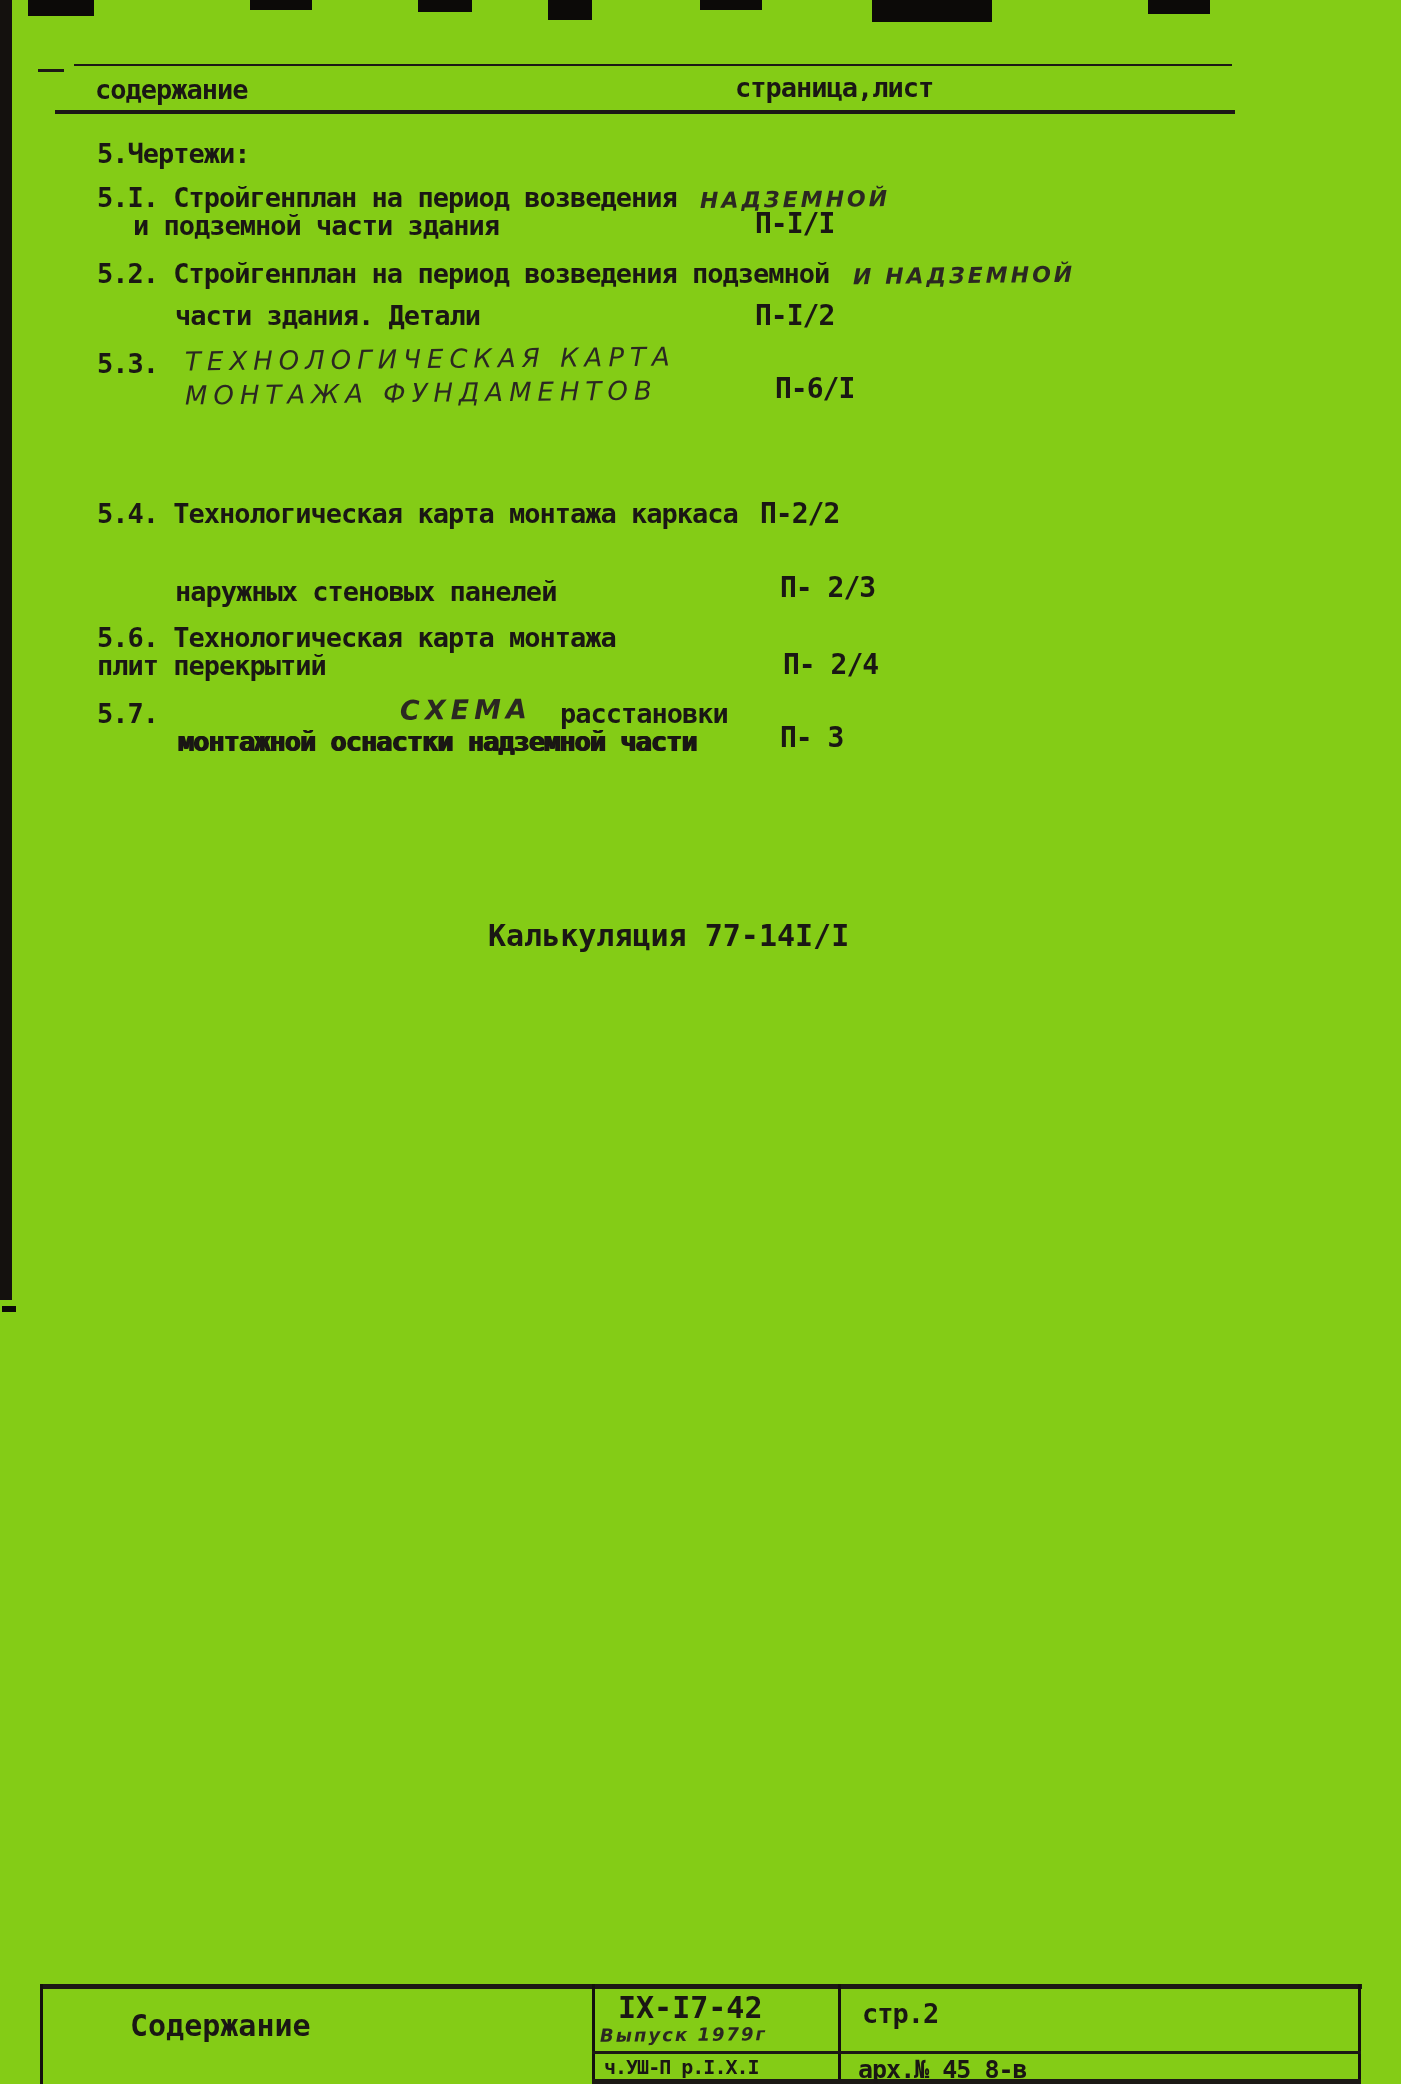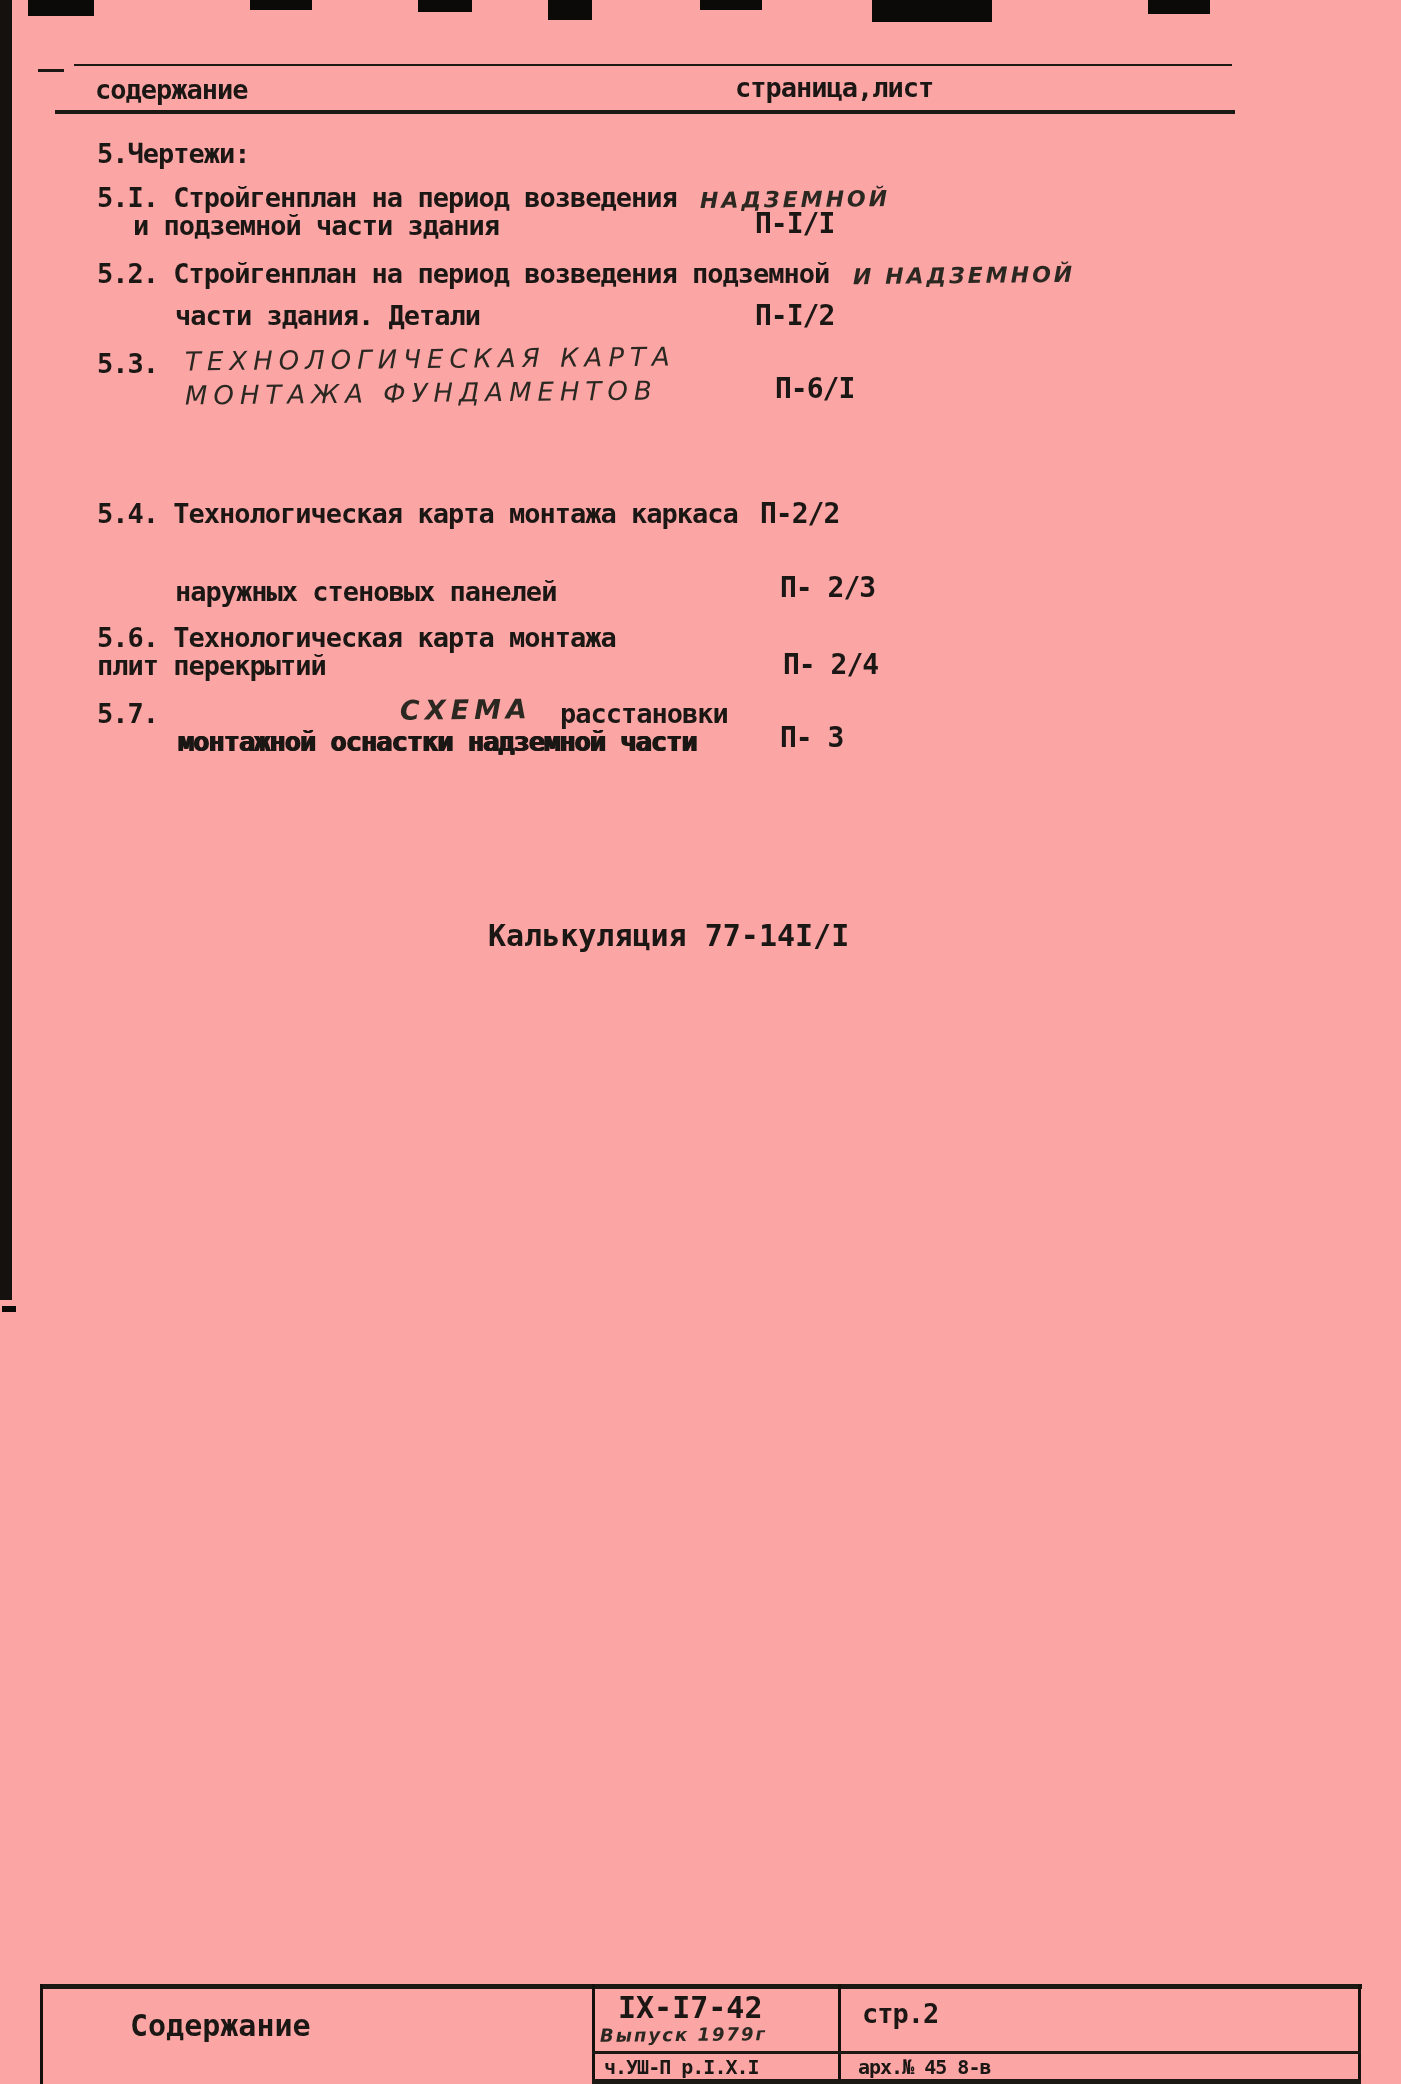"содержание" .page { background: #fca5a5 -> #84cc16 }
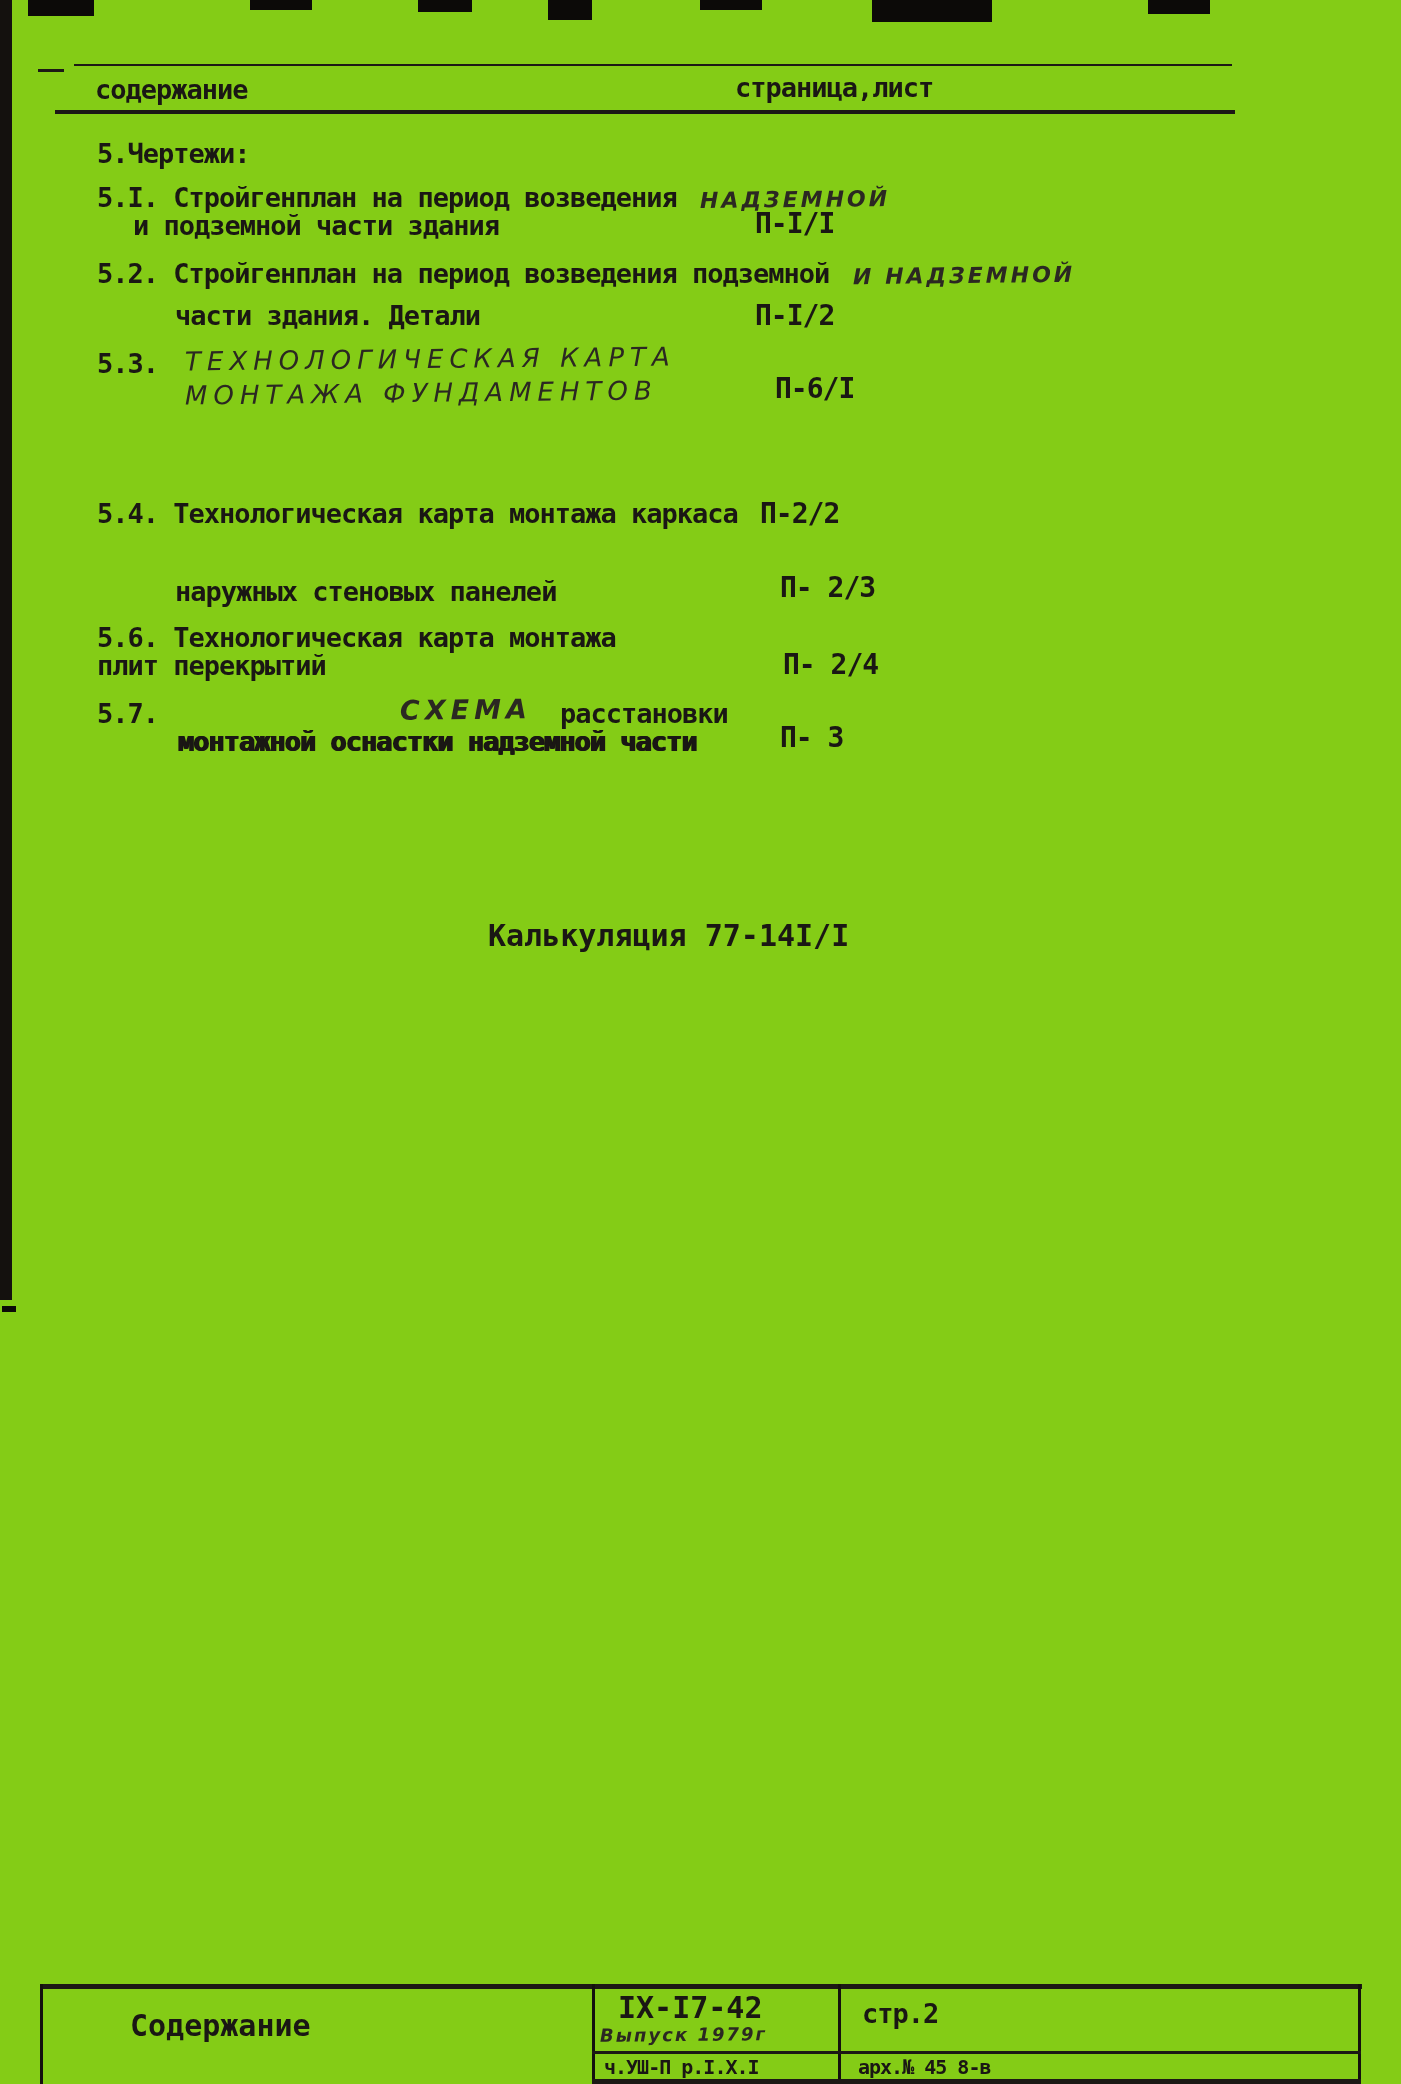"арх.№ 45 8-в" div.abs { font-size: 20px -> 25px }
